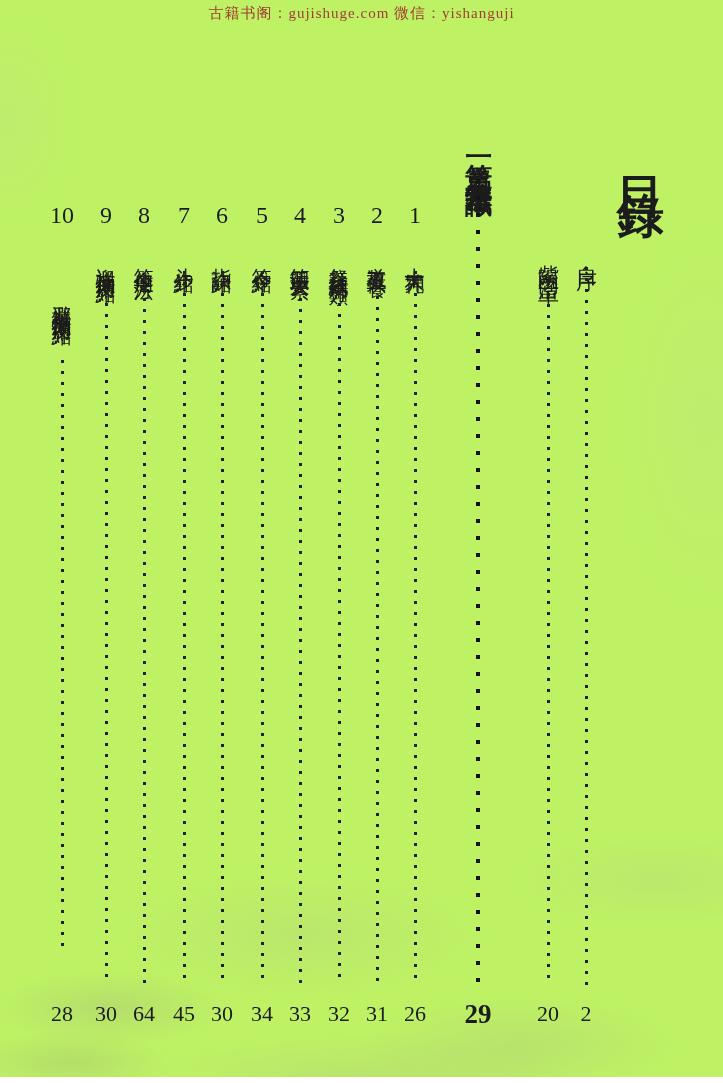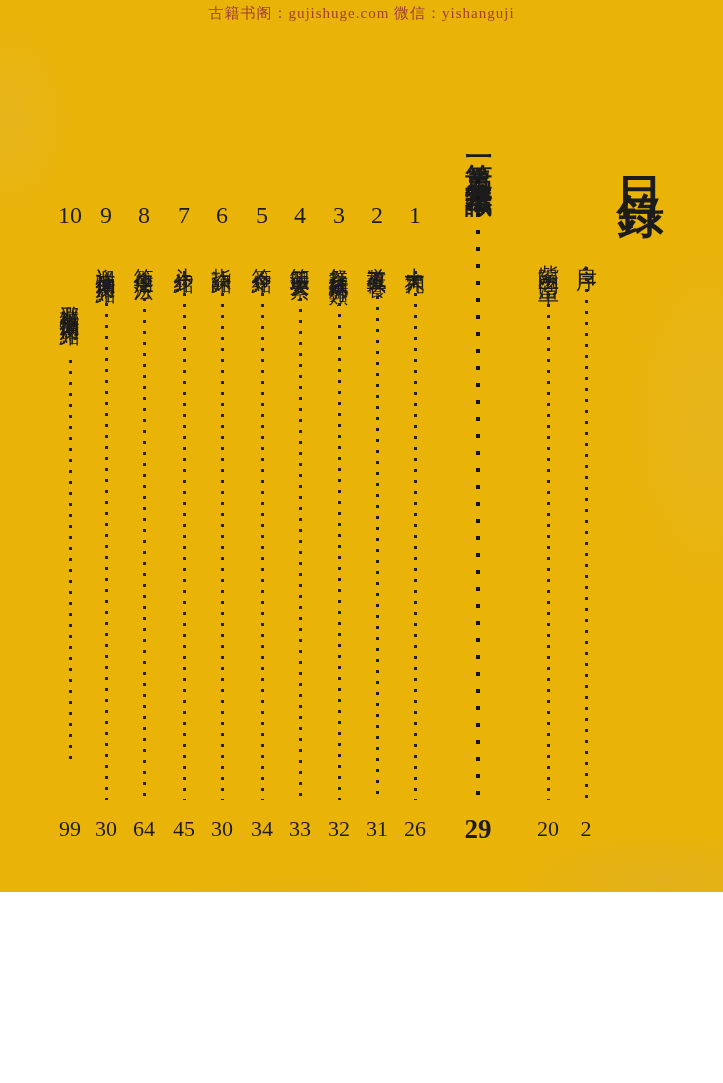"古籍书阁：gujishuge.com 微信：yishanguji" .page { background: #eab308 -> #bef264; height: 892px -> 1077px }
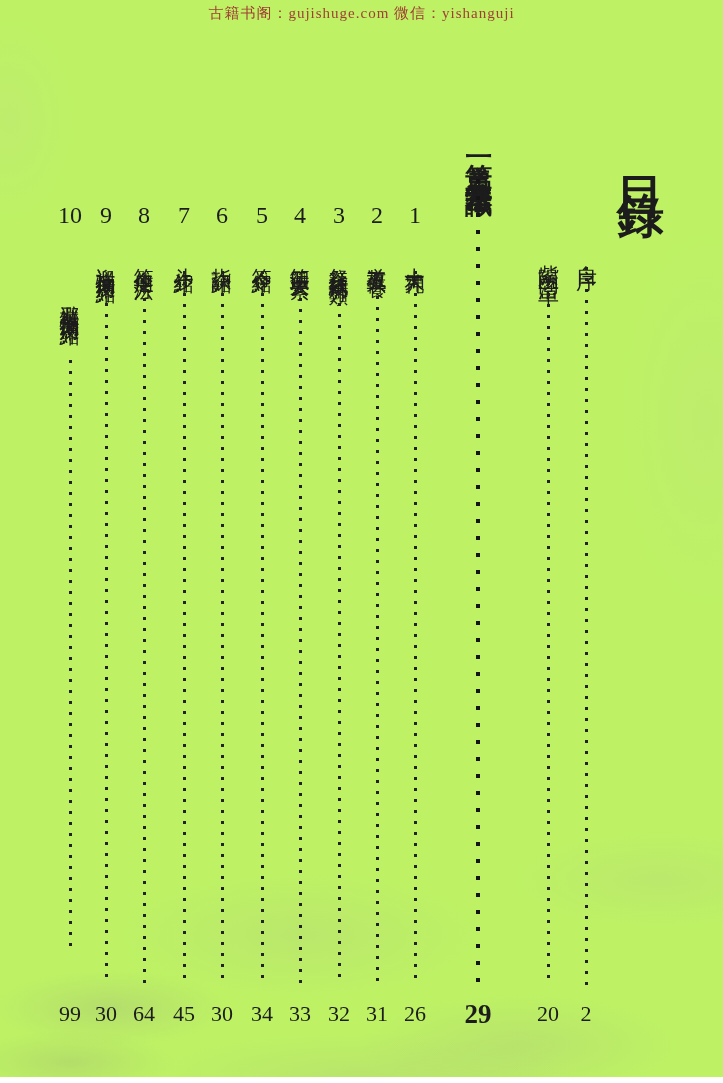"10" div.col { left: 52px -> 44px }
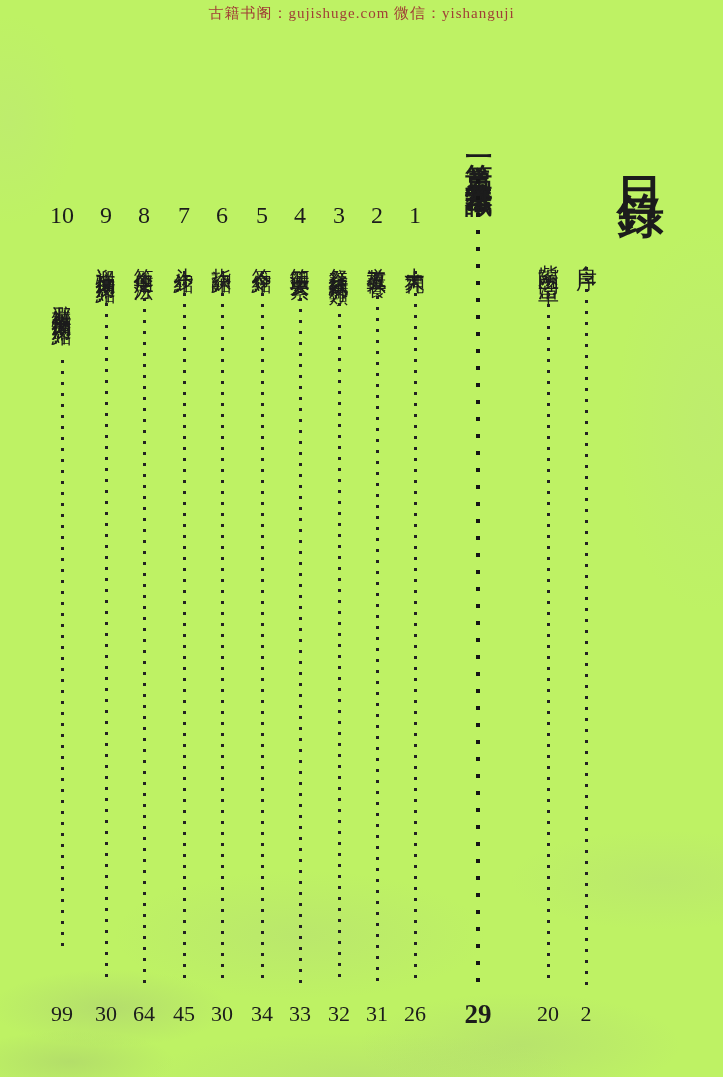"99" span.pagenum { text: 99 -> 28 }
